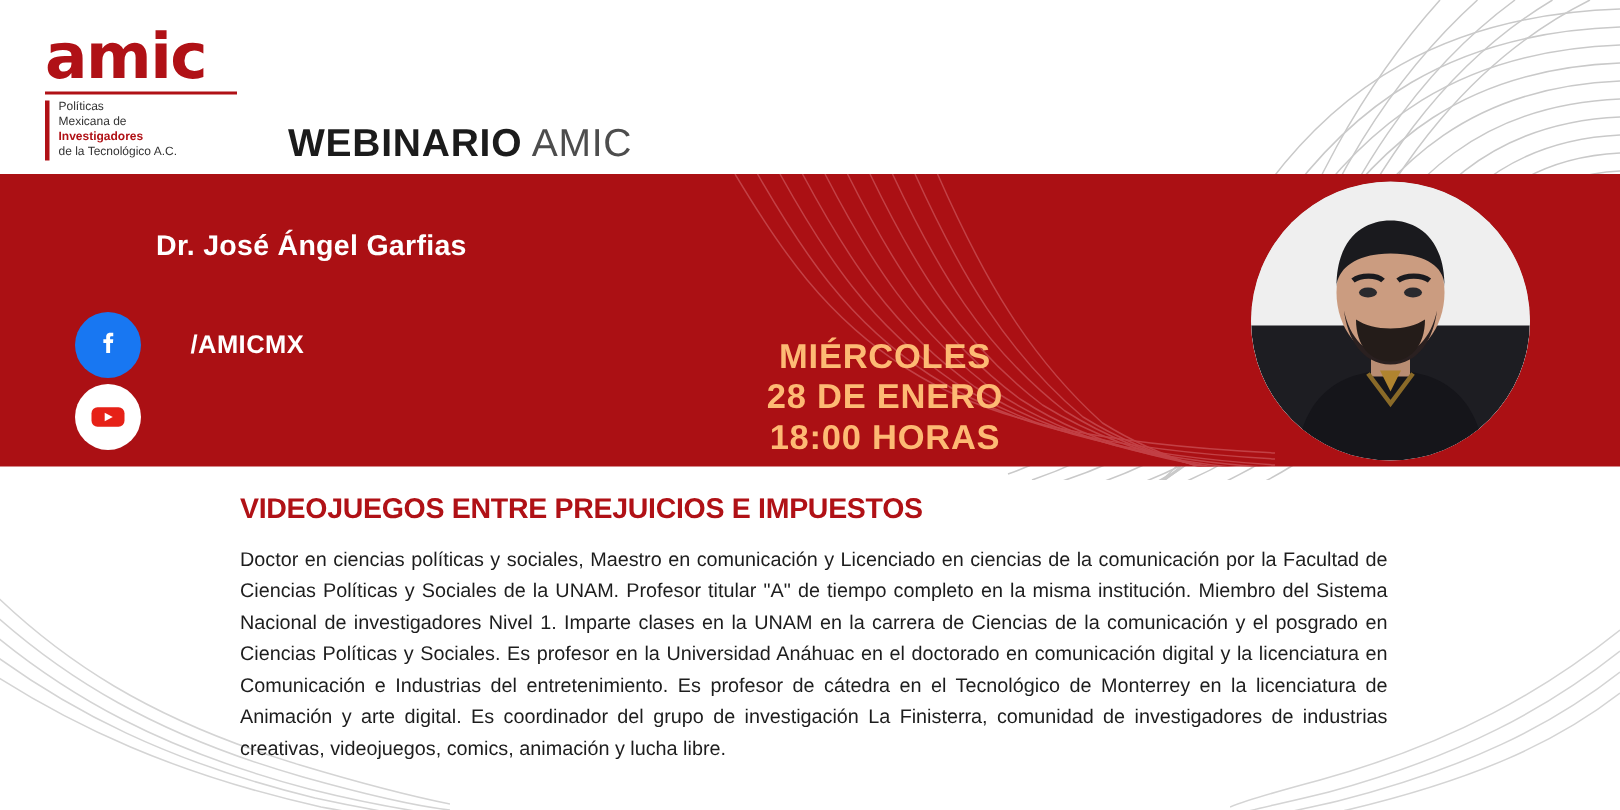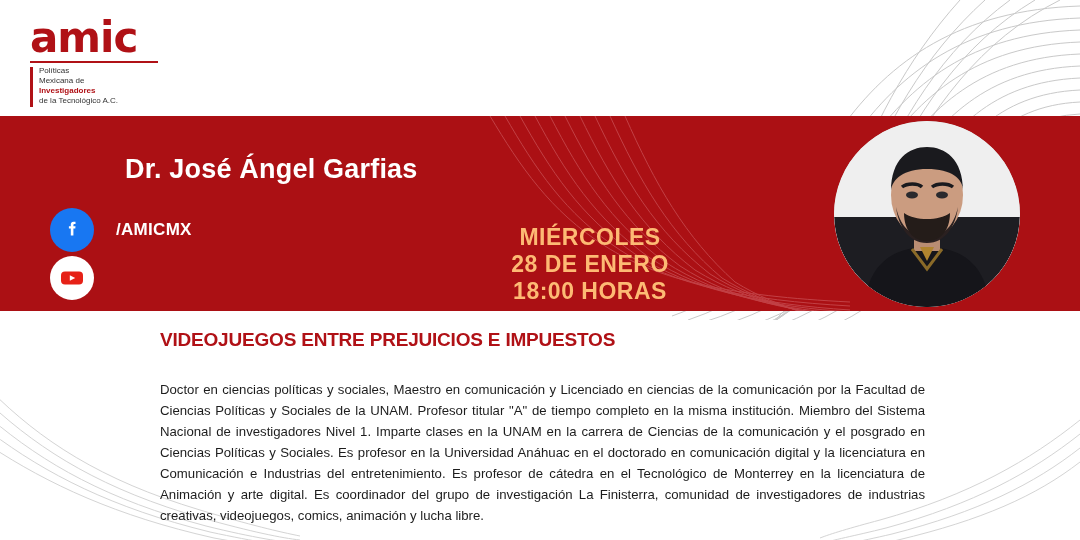"WEBINARIO AMIC" div.webinar-title { html: none -> <div> <span>WEBINARIO</span> <span>AMIC</span> </div> }
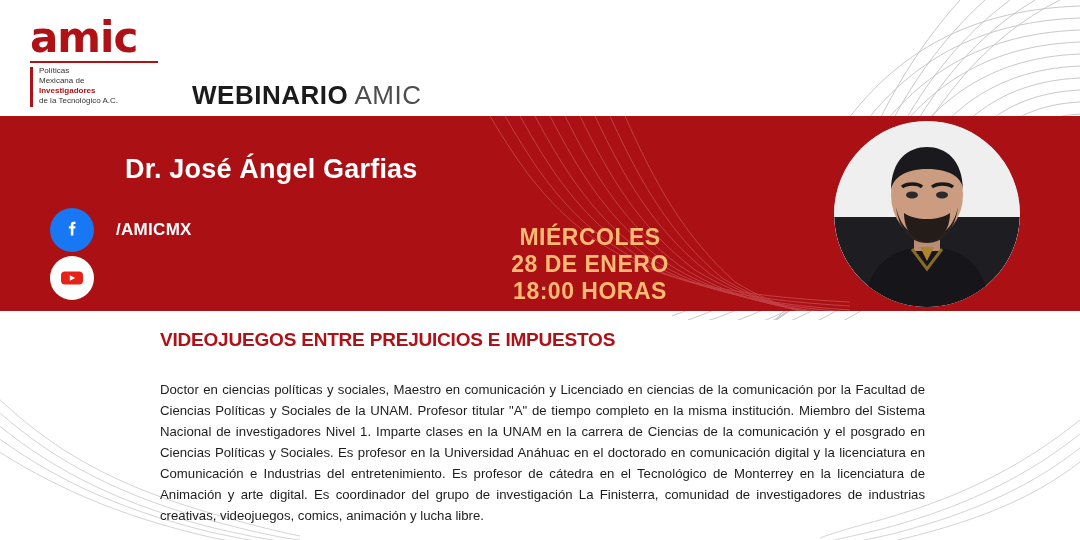"Dr. José Ángel Garfias" .speaker-name { font-size: 27px -> 19px; left: 125px -> 104px }
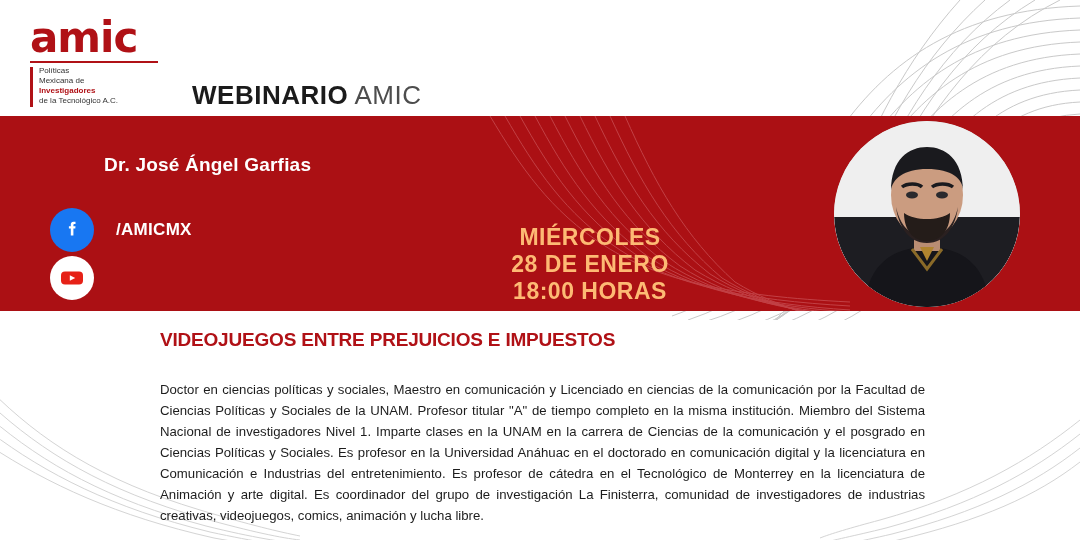"/AMICMX" .social-handle { margin-left: 22px -> 33px }
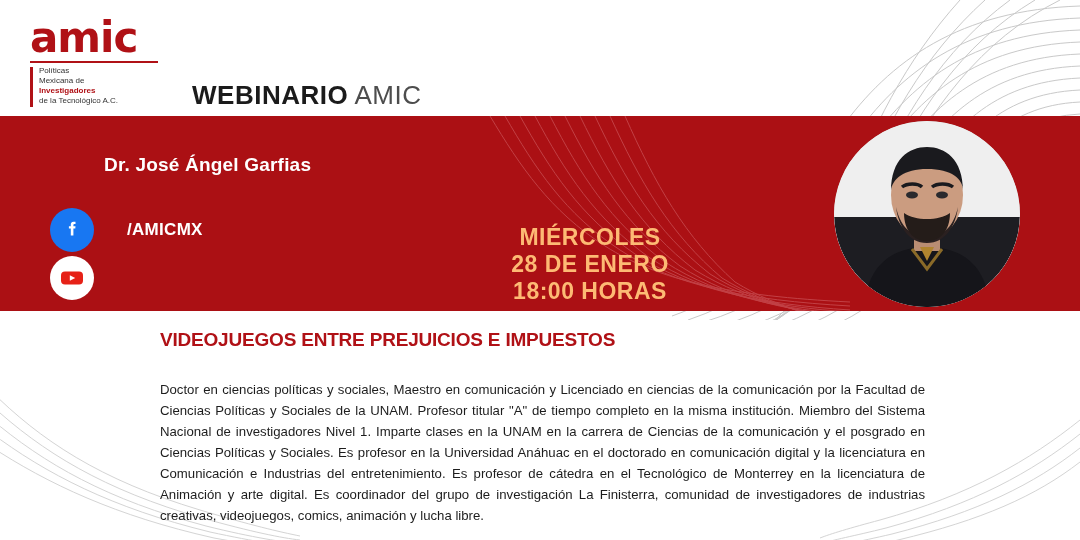"VIDEOJUEGOS ENTRE PREJUICIOS E IMPUESTOS" .talk-title { margin-bottom: 28px -> 11px }
